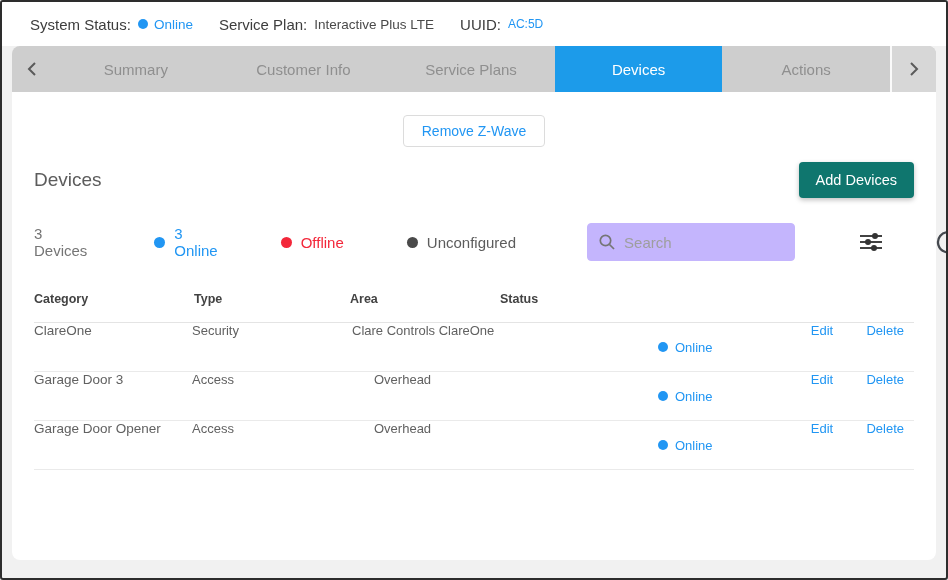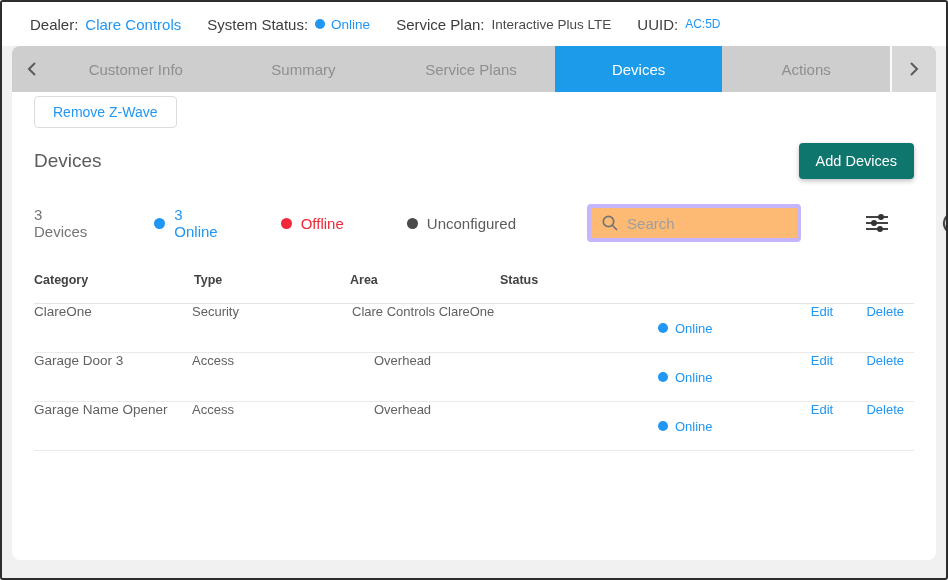"Dealer:" div.group { html: <div> <span>Dealer:</span> <span>Clare Controls</span> </div> -> none }
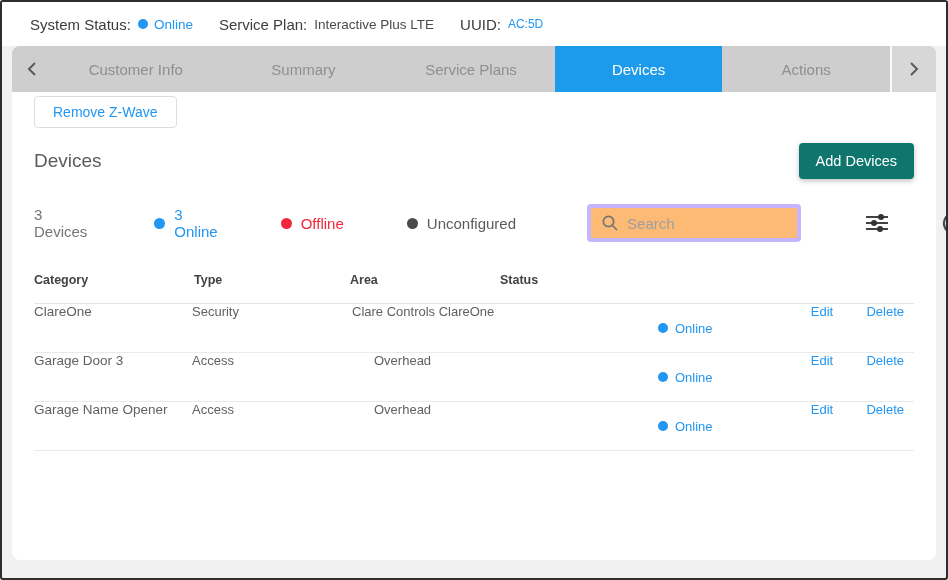"Customer Info" div.tab { order: before "Summary" -> after "Summary" }
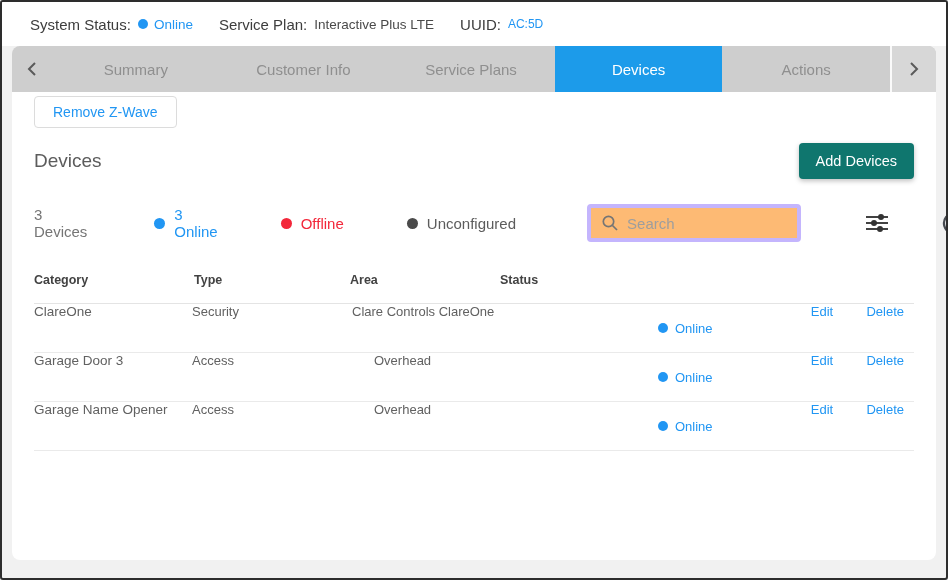"Remove Z-Wave" .remove-row { justify-content: flex-start -> center; padding-top: 4px -> 23px }
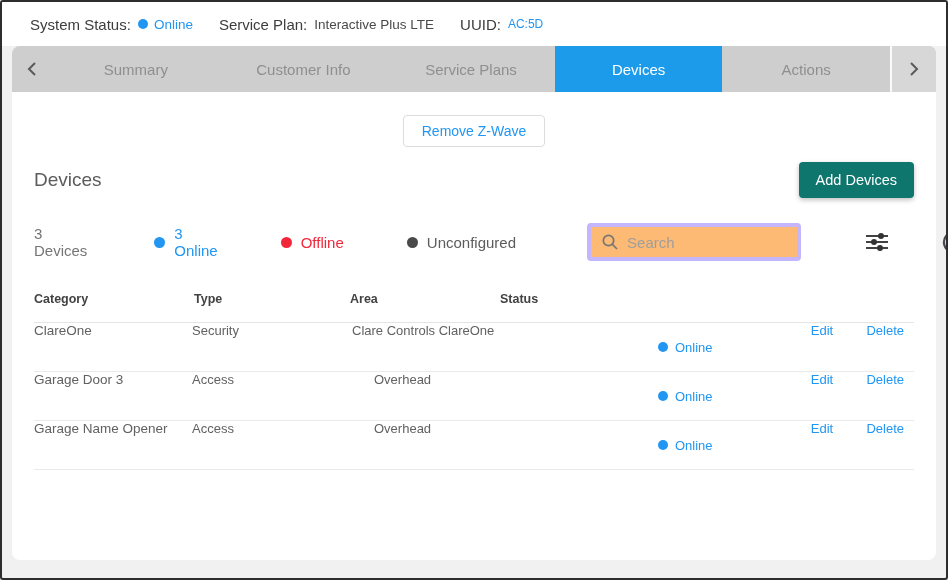"Search" .search-box { background: #fdba74 -> #c4b5fd; border: 4px solid #c4b5fd -> 1px solid #c4b5fd }
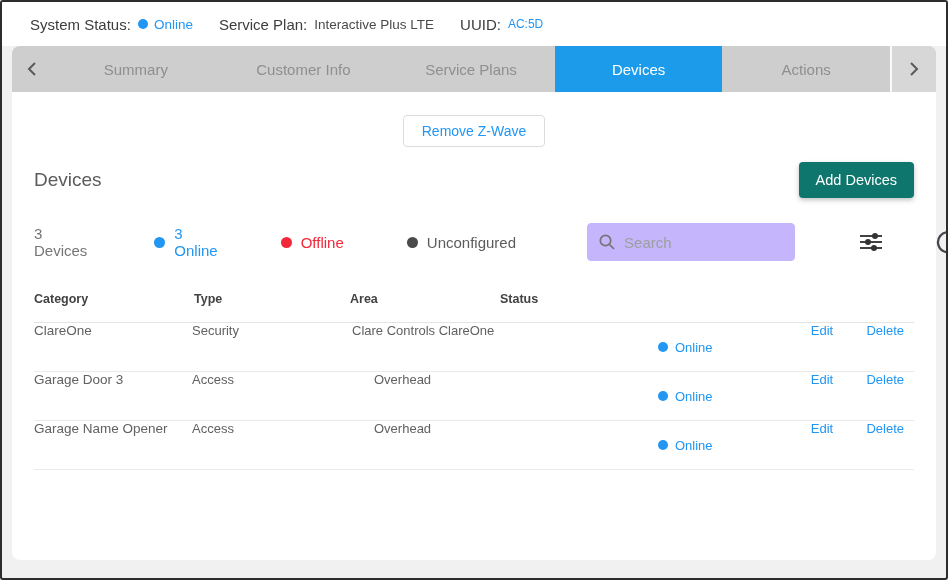"Garage Name Opener" div.col-name { text: Name -> Door }
